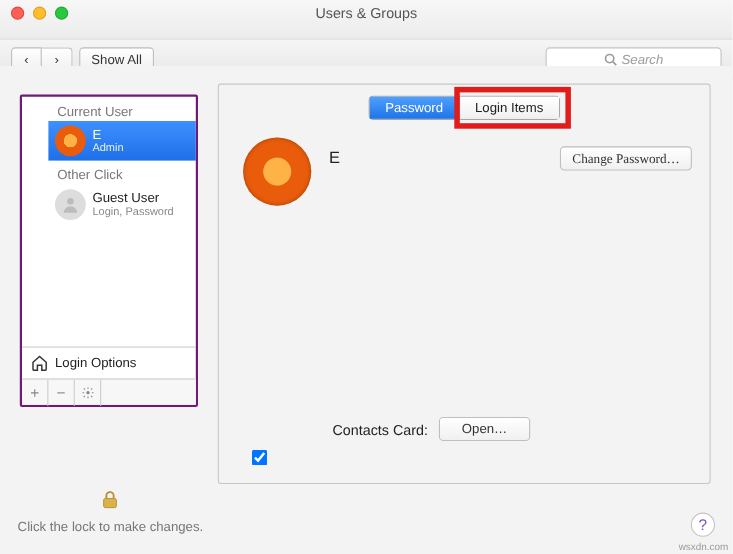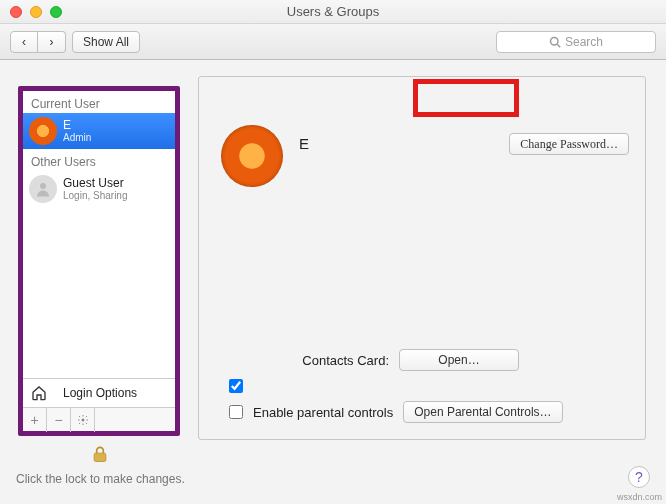"Users & Groups" .titlebar { height: 24px -> 36px }
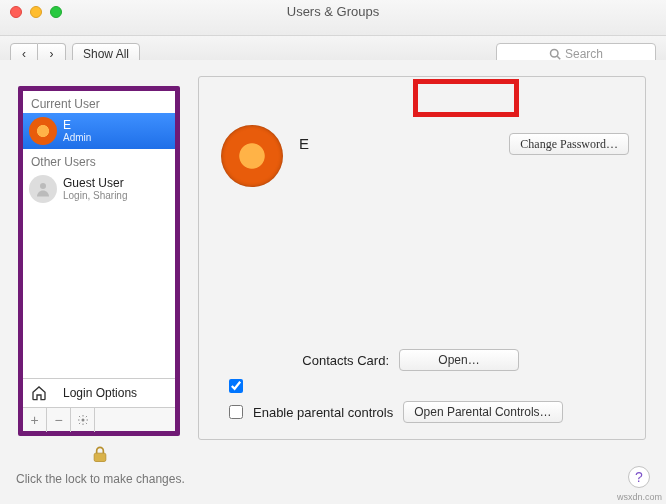"Search" .search { font-style: none -> italic }
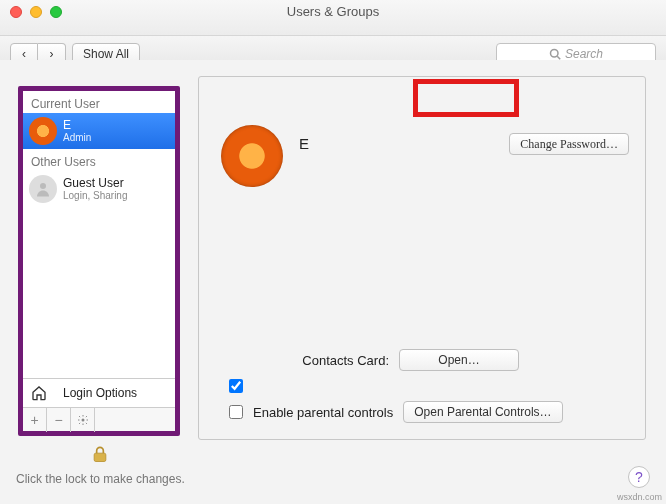"Current User" .sidebar { border: 5px solid #701a75 -> 2px solid #701a75; height: 350px -> 284px; padding-left: none -> 24px }
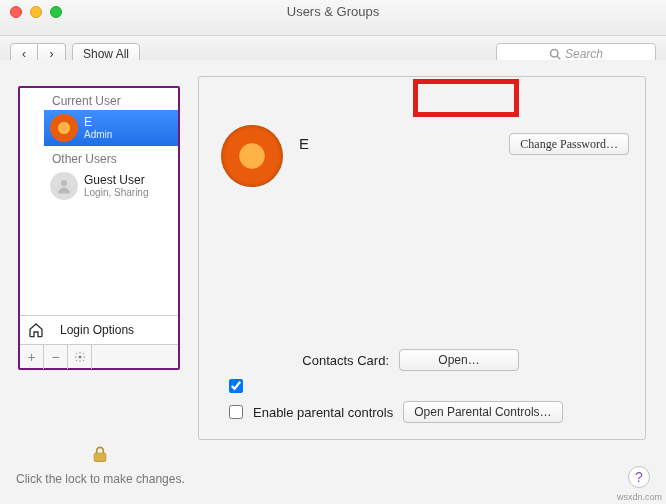"Password" div.tabs { html: none -> <div> <div> <span>Password</span> </div> <div> <span>Login Items</span> </div> </div> }
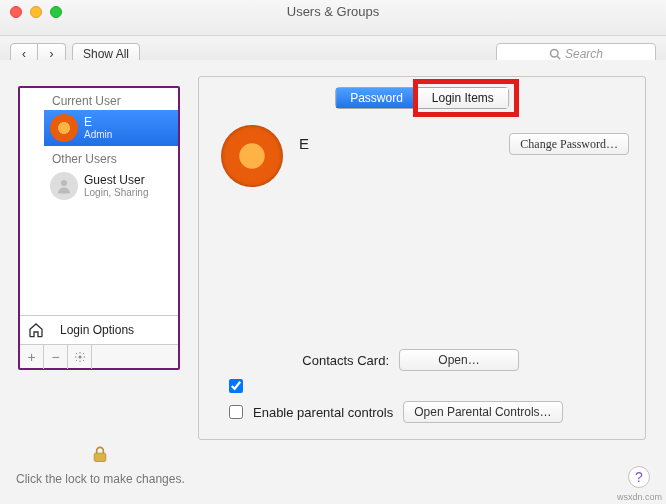"Other Users" div.side-group-label { text: Users -> Click }
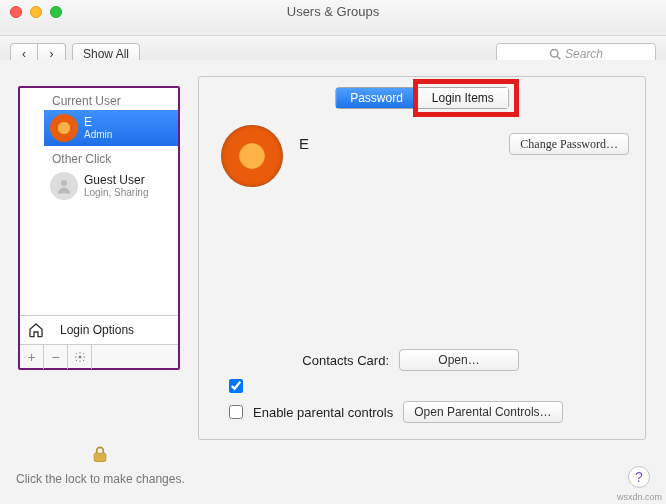"Login, Sharing" div.sub { text: Sharing -> Password }
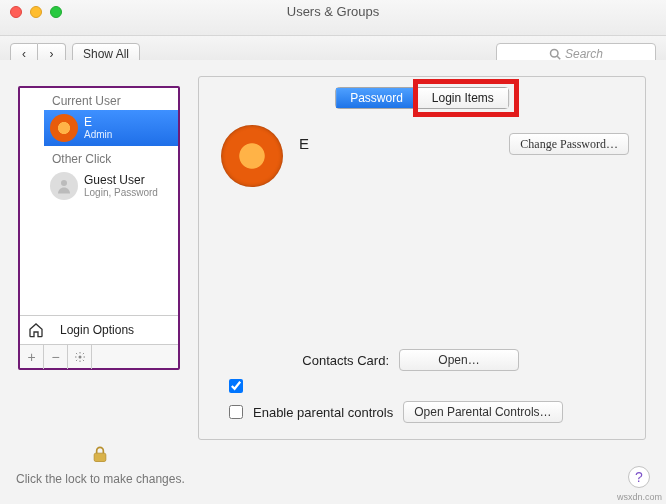"Login Options" .login-options { gap: 16px -> 6px }
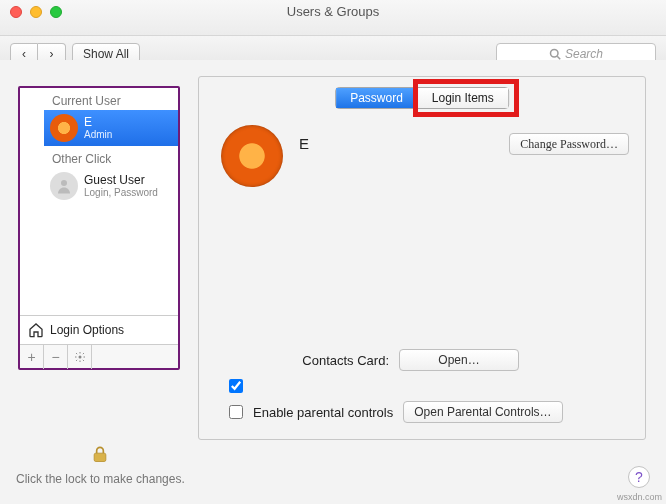"Open…" div.btn { width: 120px -> 83px }
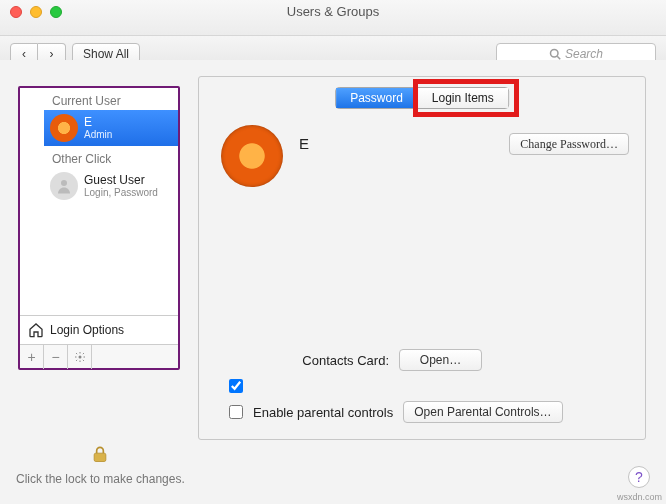"Enable parental controls" div.row { html: <div> <input> <span>Enable parental controls</span> <div> <span>Open Parental Controls…</span> </div> </div> -> none }
